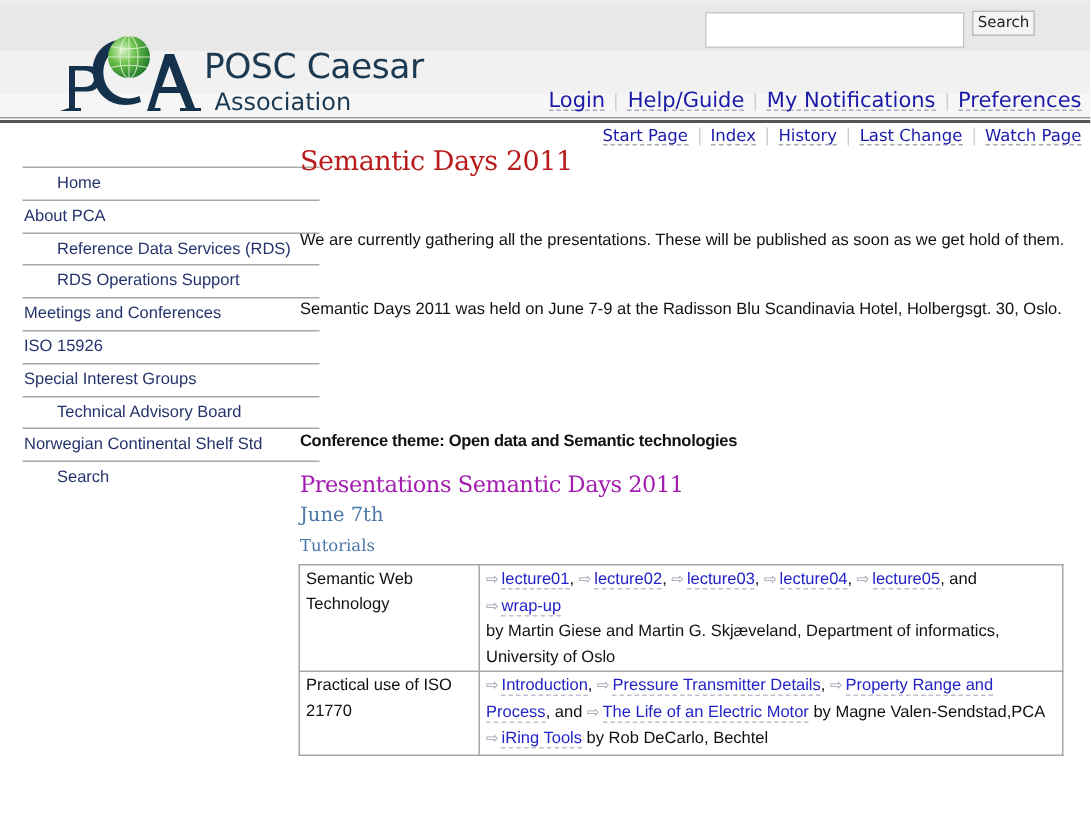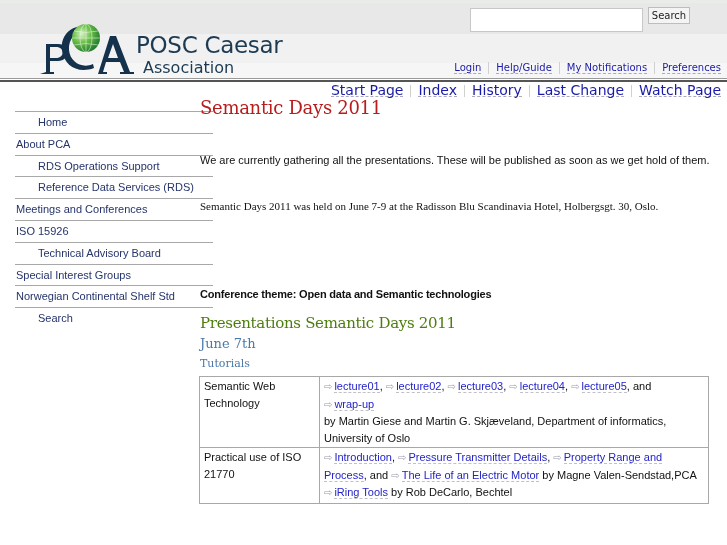"Login" .user-links { font-size: 10px -> 14px }
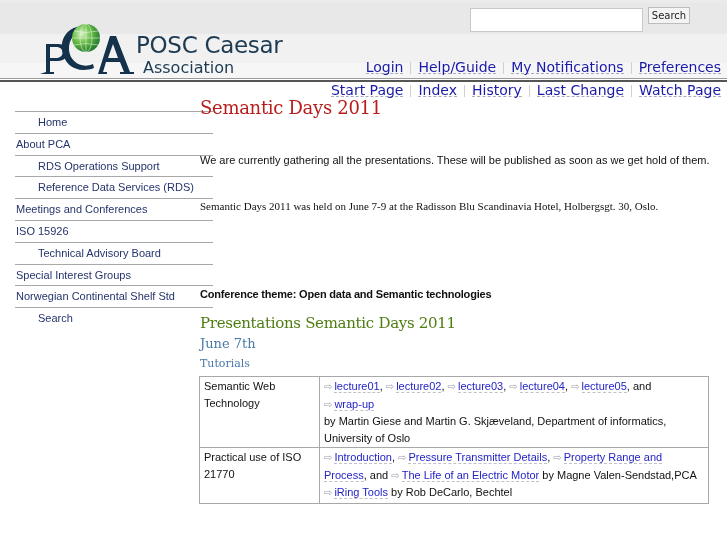"Start Page" .nav-links { font-size: 14px -> 11px }
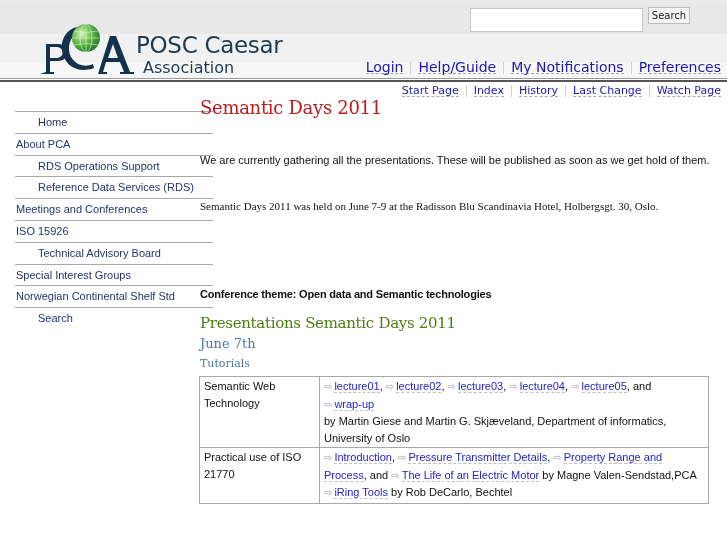"RDS Operations Support" div.side-item { order: before "Reference Data Services (RDS)" -> after "Reference Data Services (RDS)" }
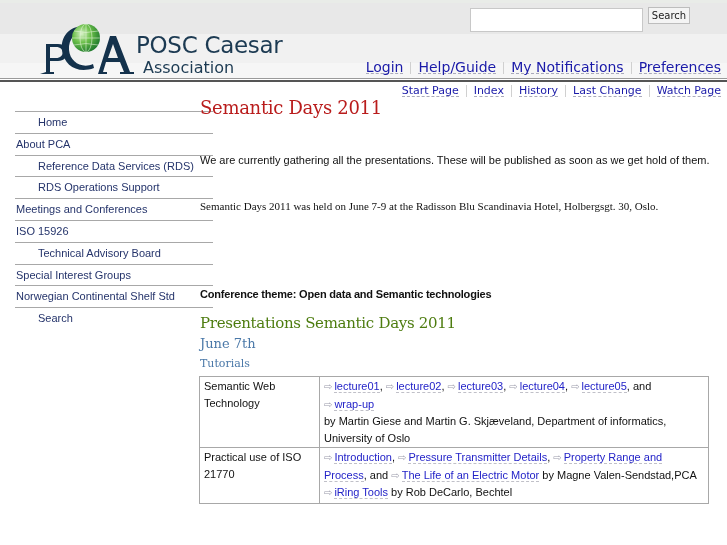"Semantic Days 2011 was held" .p2 { font-family: Liberation Serif, serif -> none }
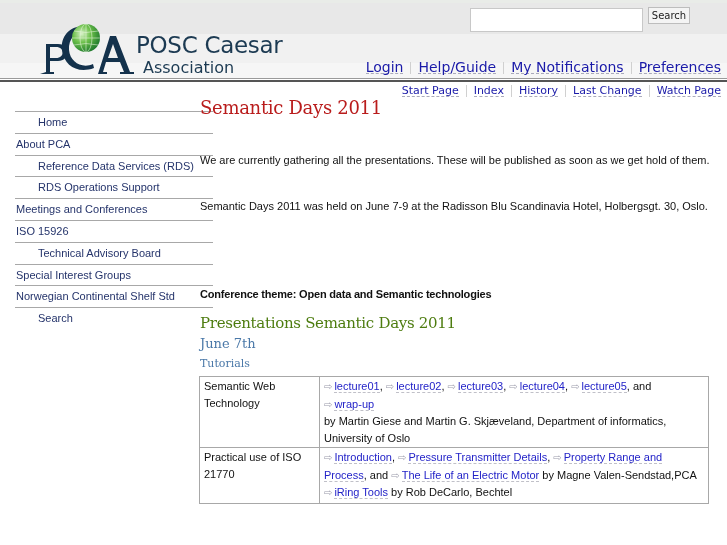"Technical Advisory Board" div.side-item { order: before "Special Interest Groups" -> after "Special Interest Groups" }
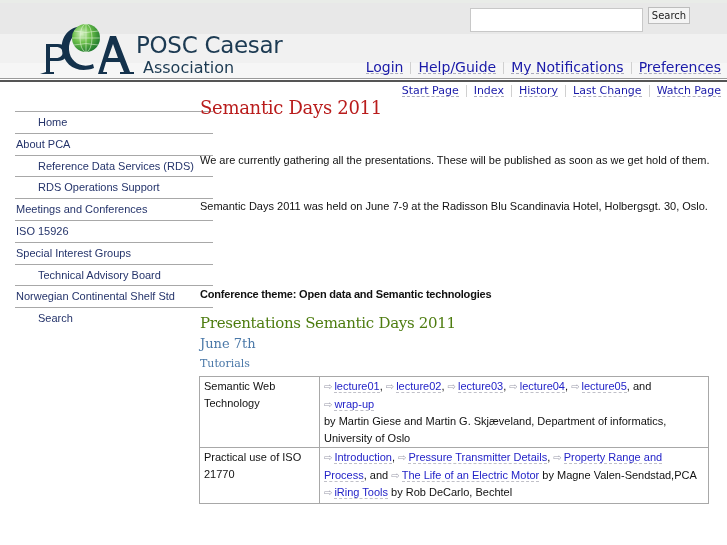"Presentations Semantic Days 2011" .h-pres { color: #4d7c0f -> #a21caf }
